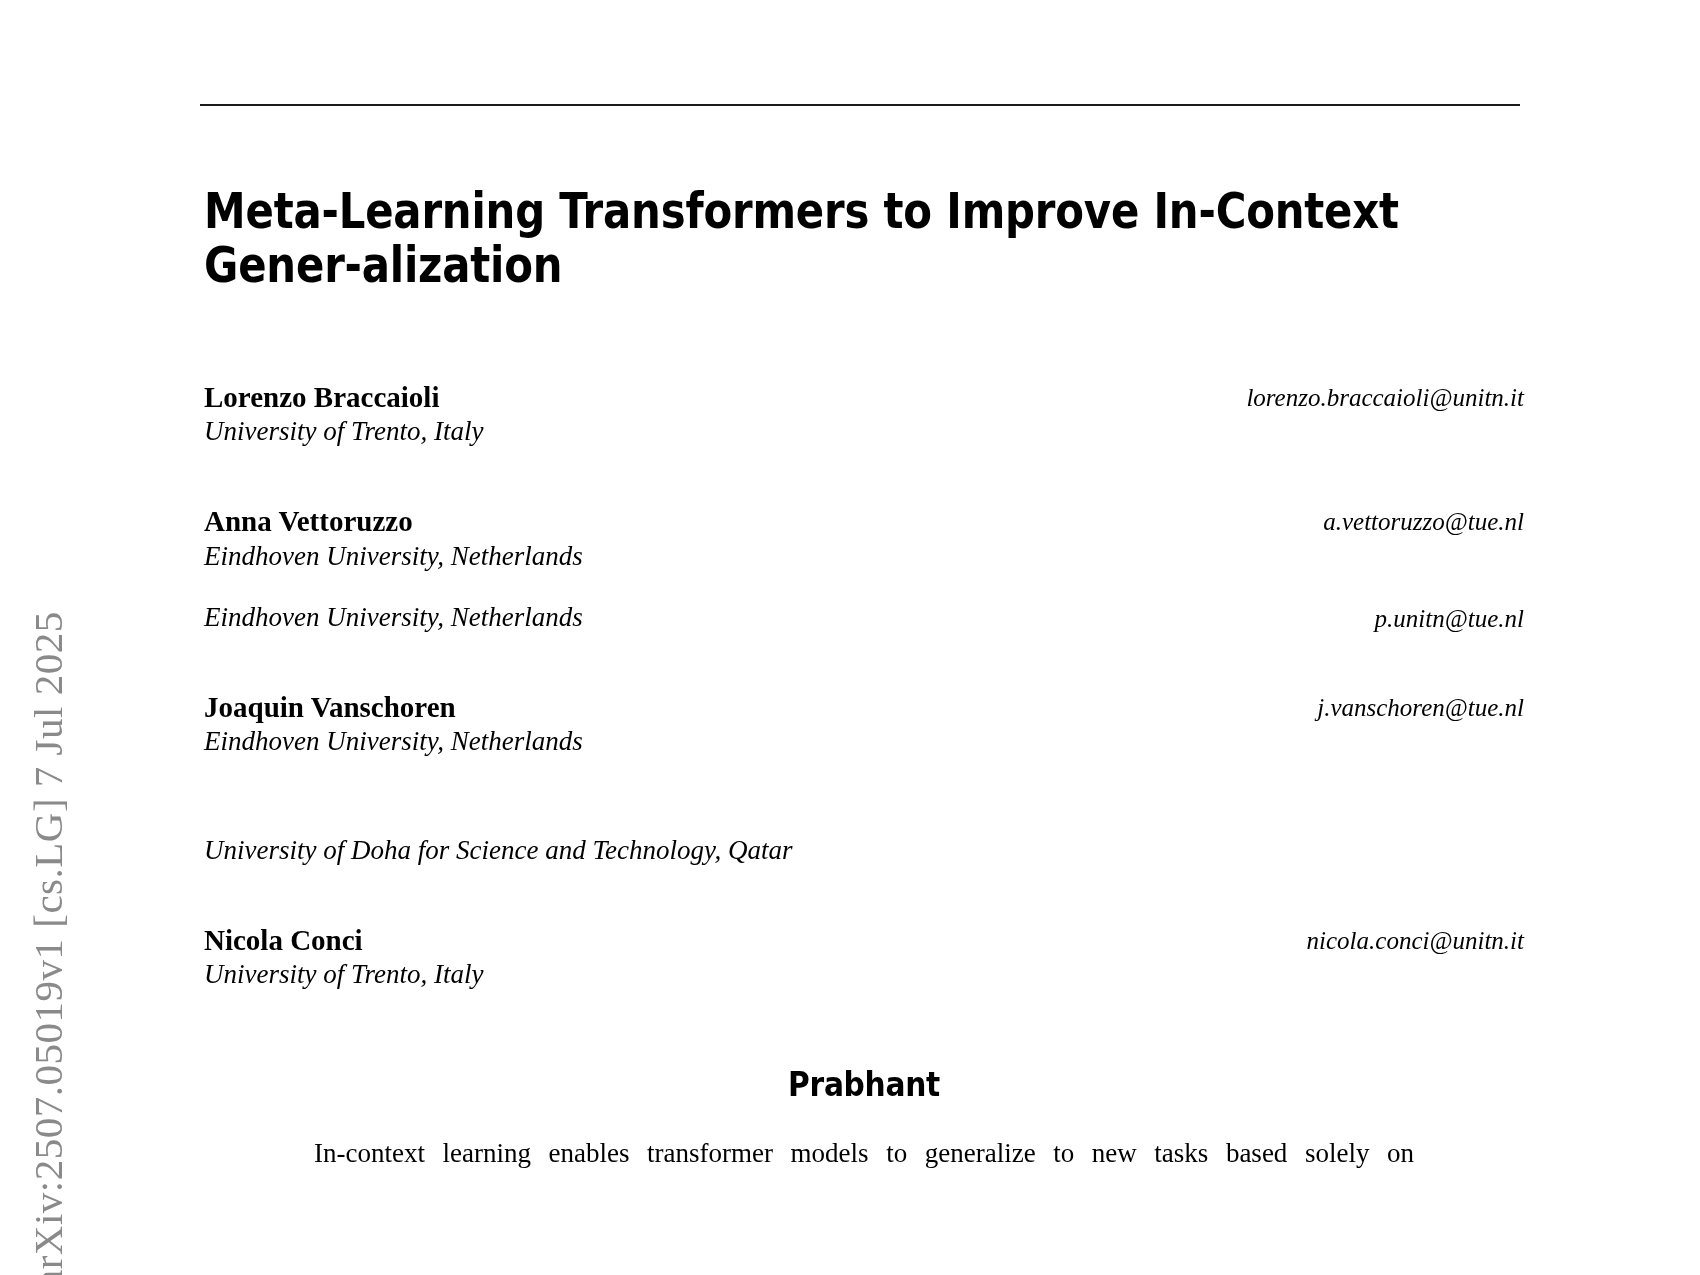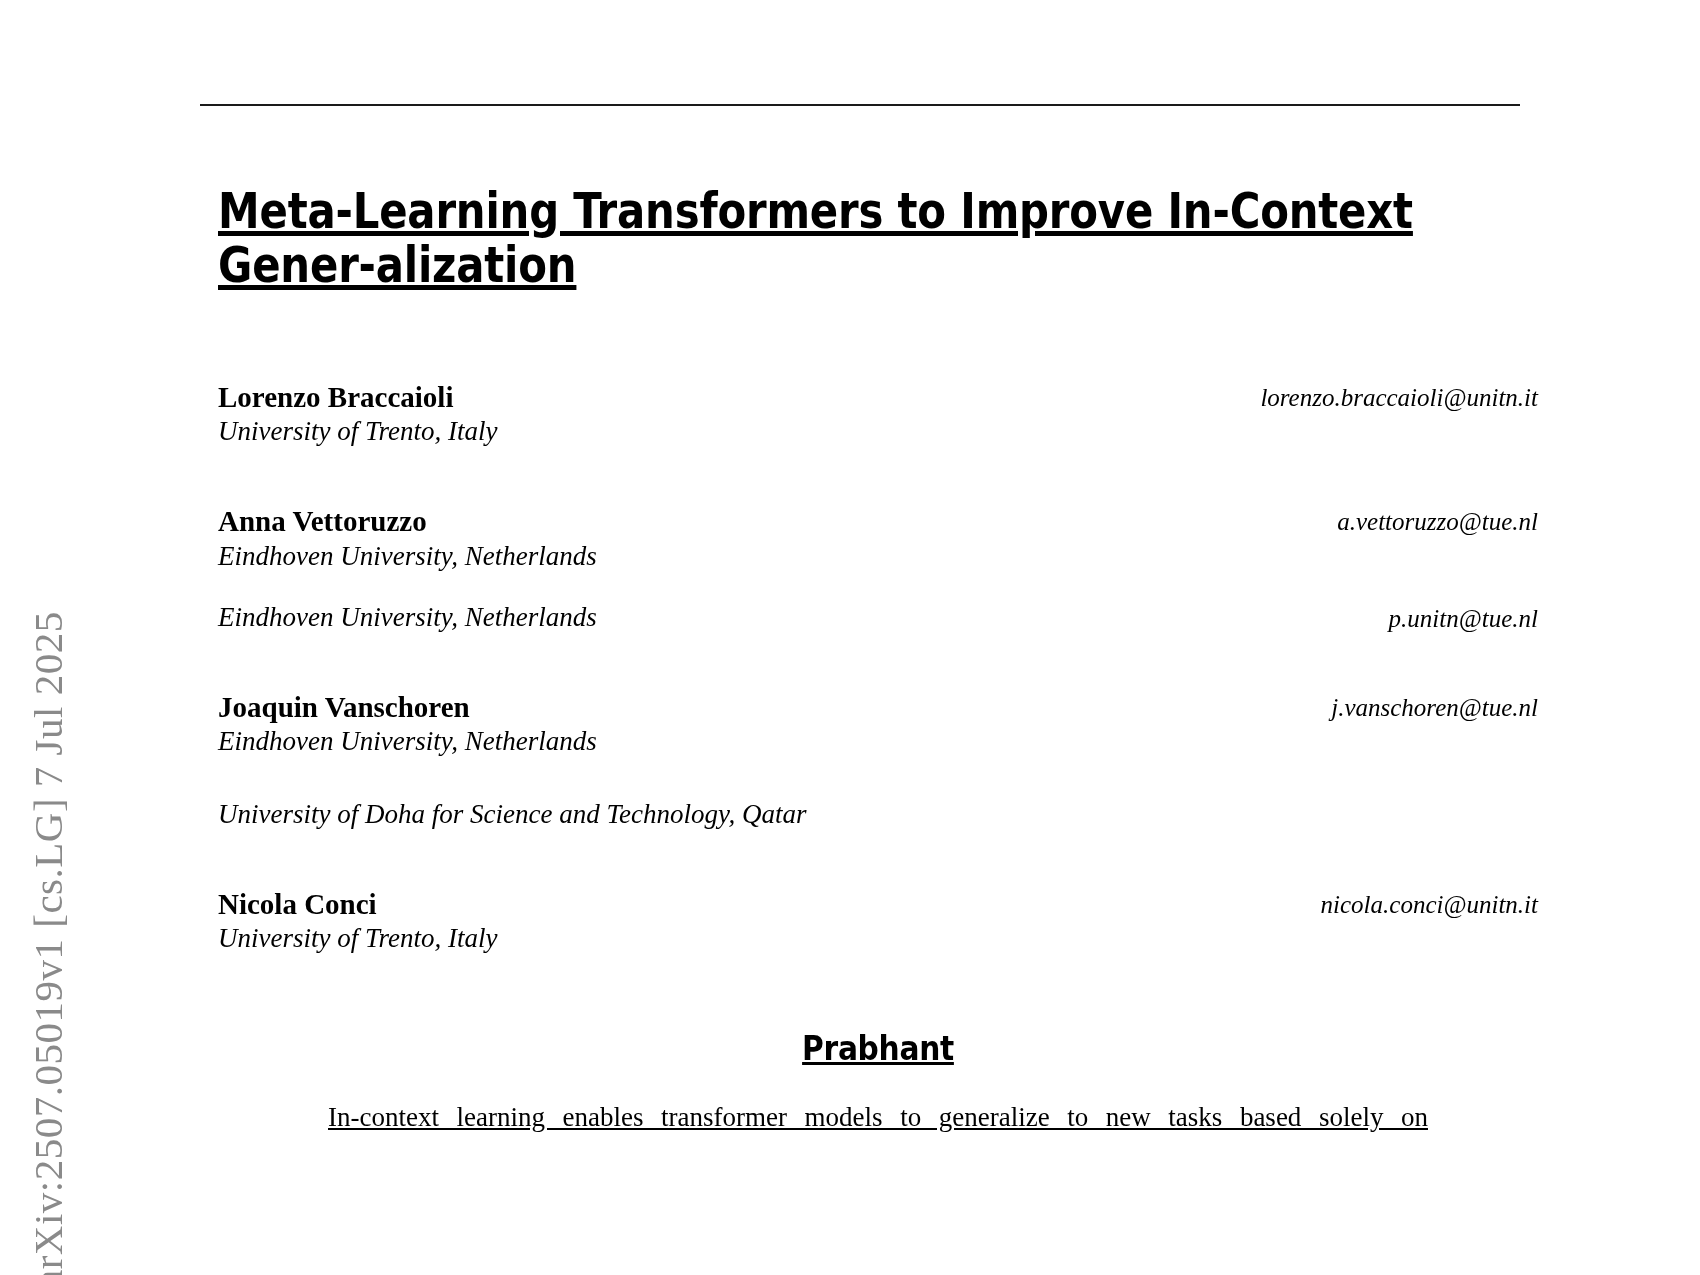"Meta-Learning Transformers to Improve" .content { left: 218px -> 204px; text-decoration: underline -> none }
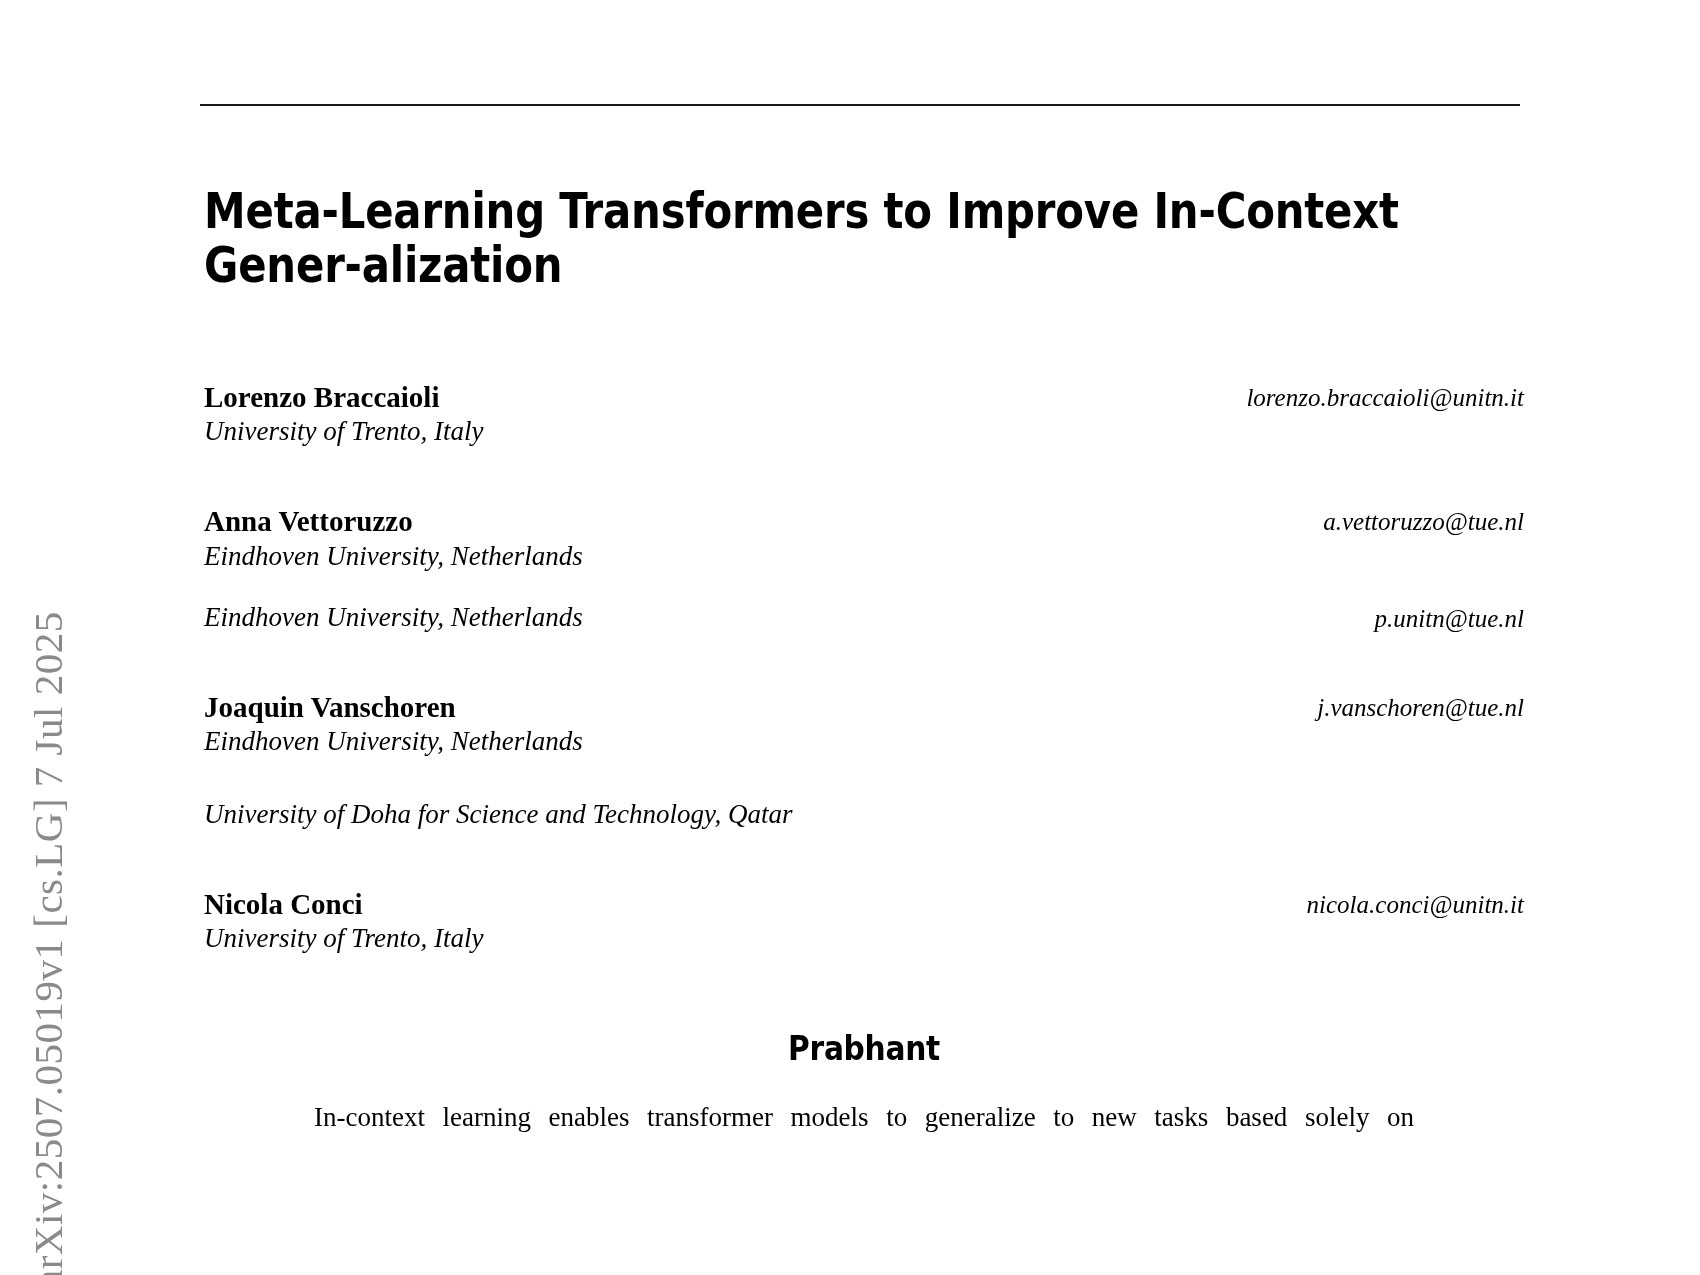"Joaquin Vanschoren" div.author-block { margin-bottom: 40px -> 76px }
